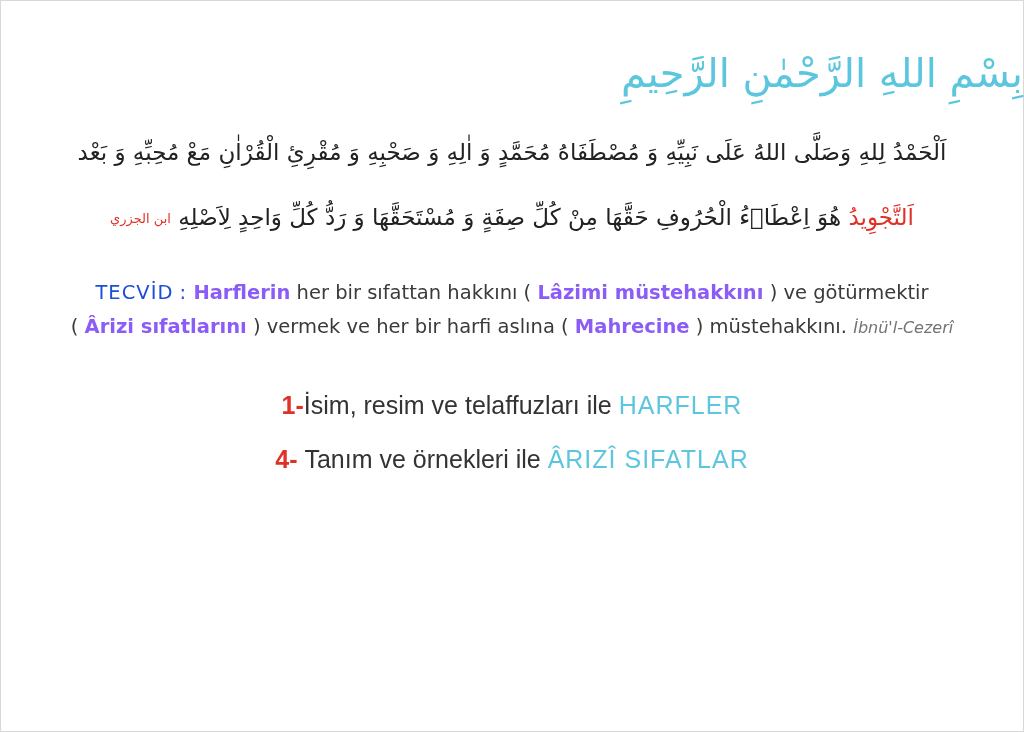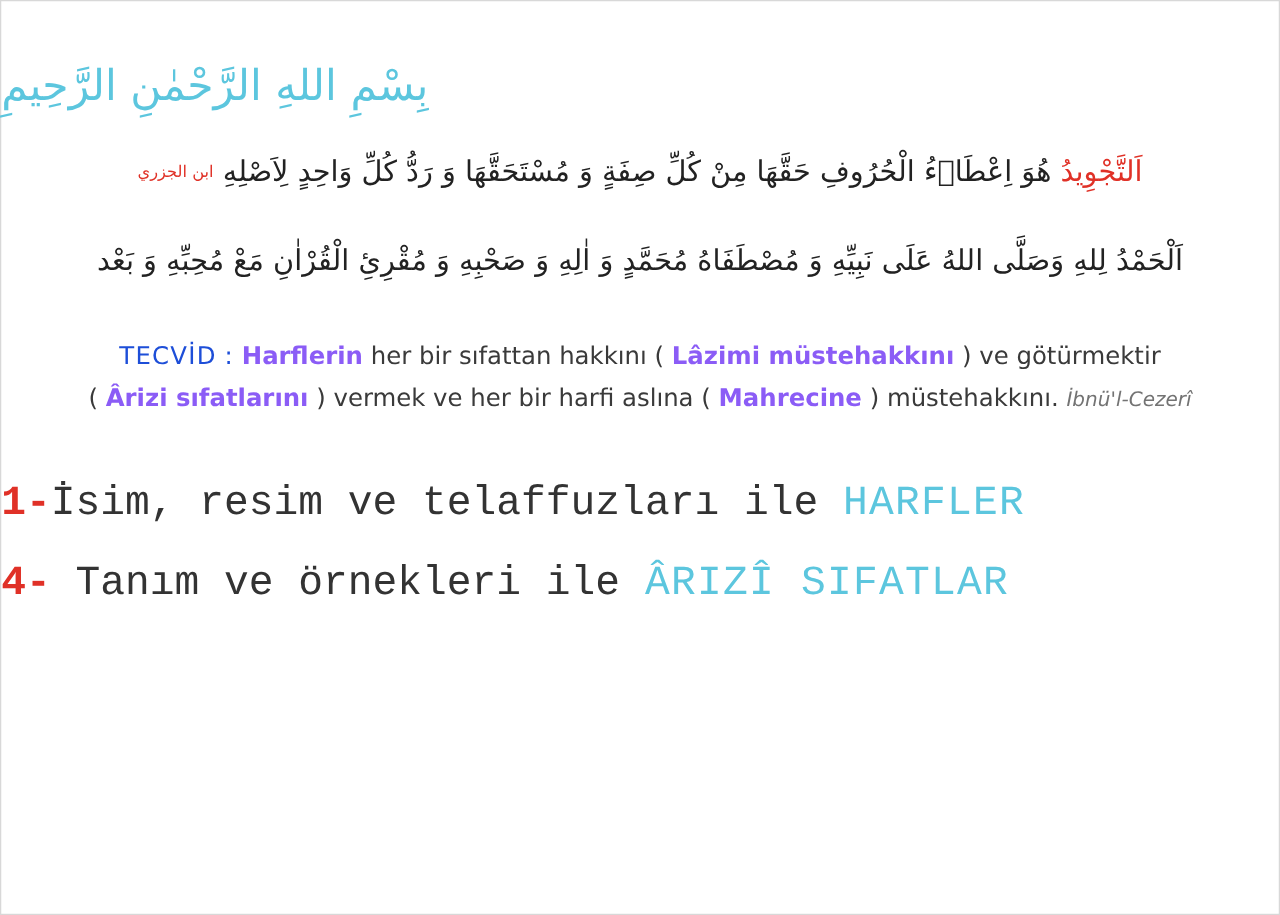"بِسْمِ اللهِ الرَّحْمٰنِ الرَّحِيمِ" .basmala { font-size: 34px -> 40px; text-align: left -> right }
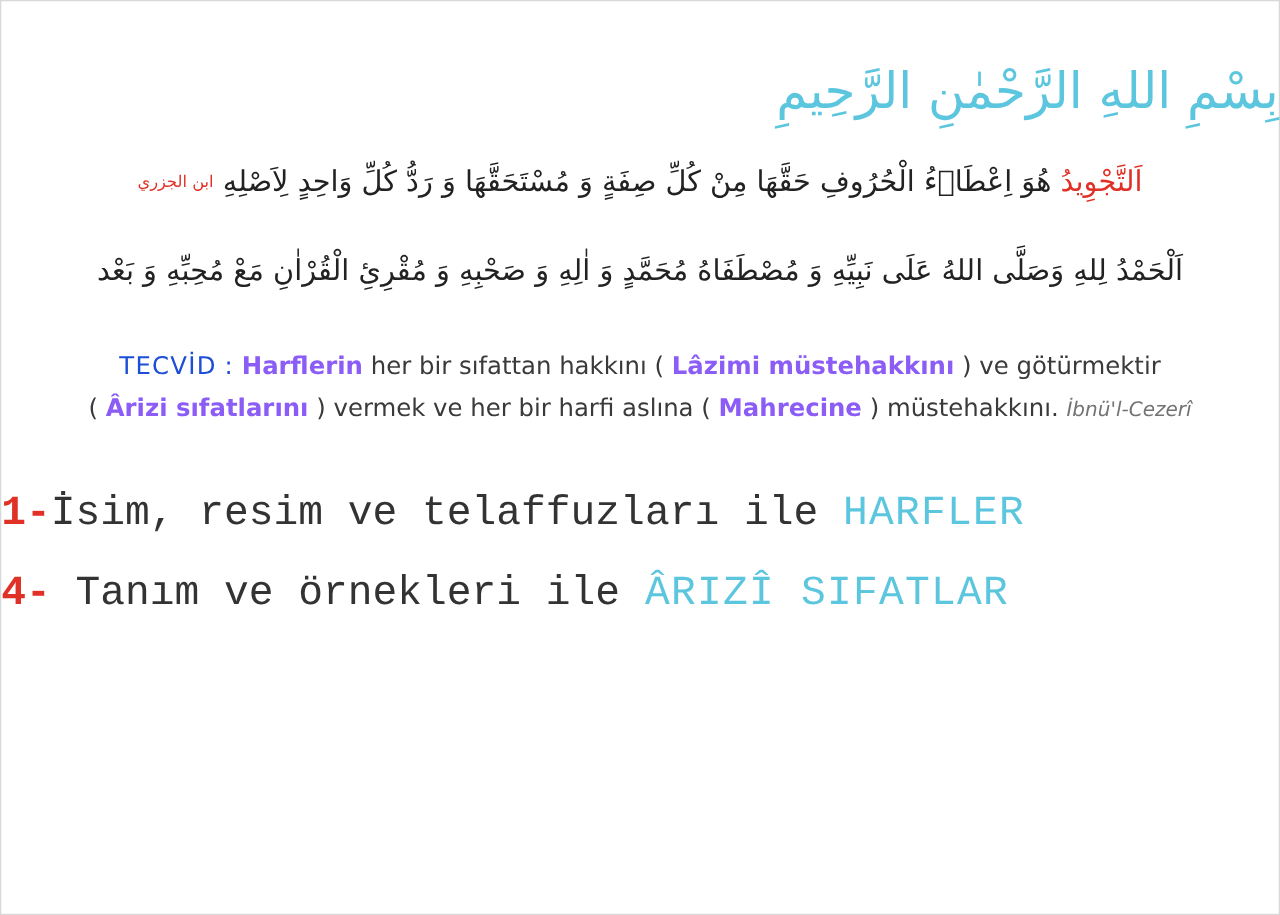"اَلتَّجْوِيدُ هُوَ اِعْطَاۤءُ الْحُرُوفِ" div.arabic-line { order: before "اَلْحَمْدُ لِلهِ وَصَلَّى اللهُ عَلَى" -> after "اَلْحَمْدُ لِلهِ وَصَلَّى اللهُ عَلَى" }
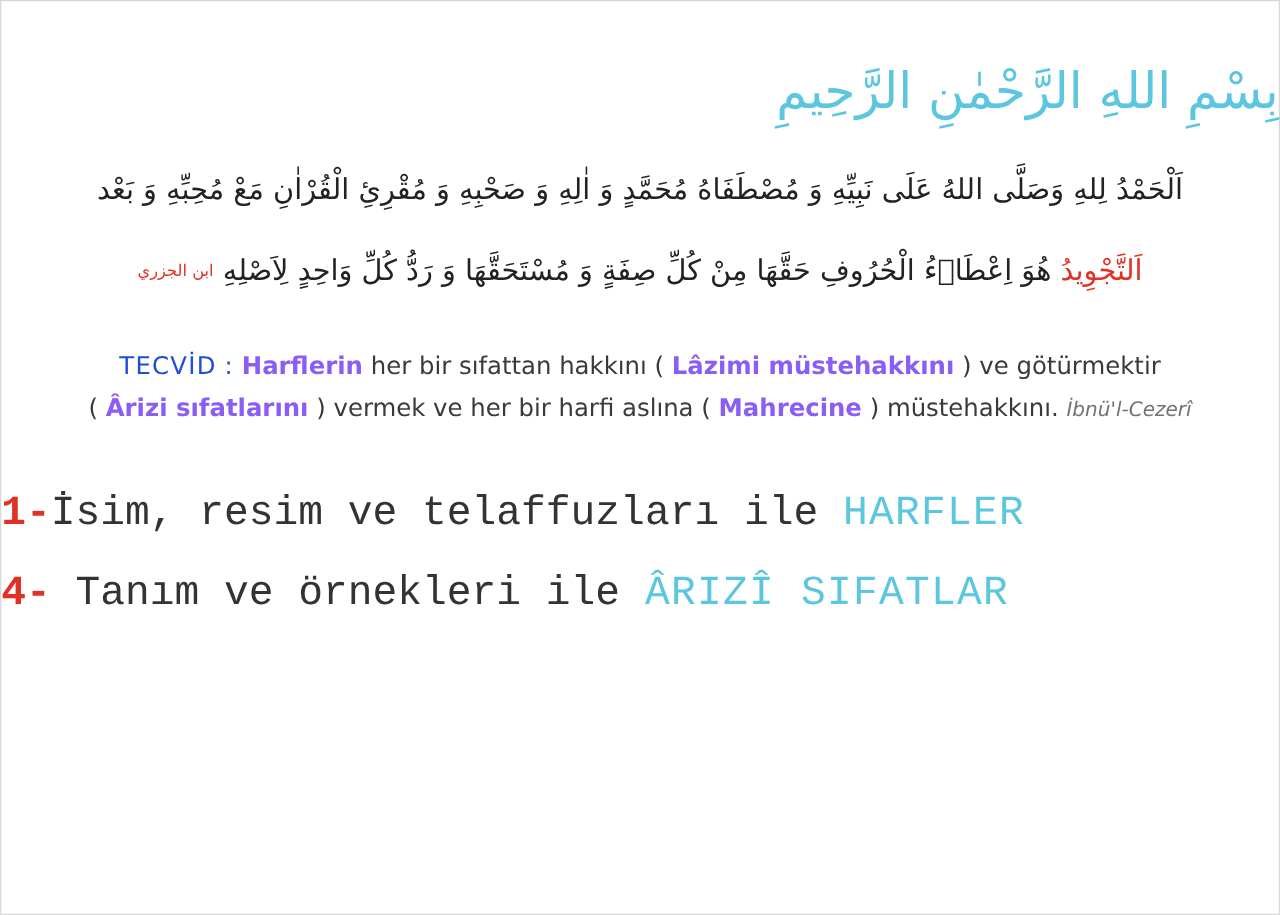"1-İsim, resim ve telaffuzları ile" .list-item { font-family: Liberation Mono, monospace -> Liberation Sans, sans-serif; font-size: 33px -> 25px; text-align: none -> center }
